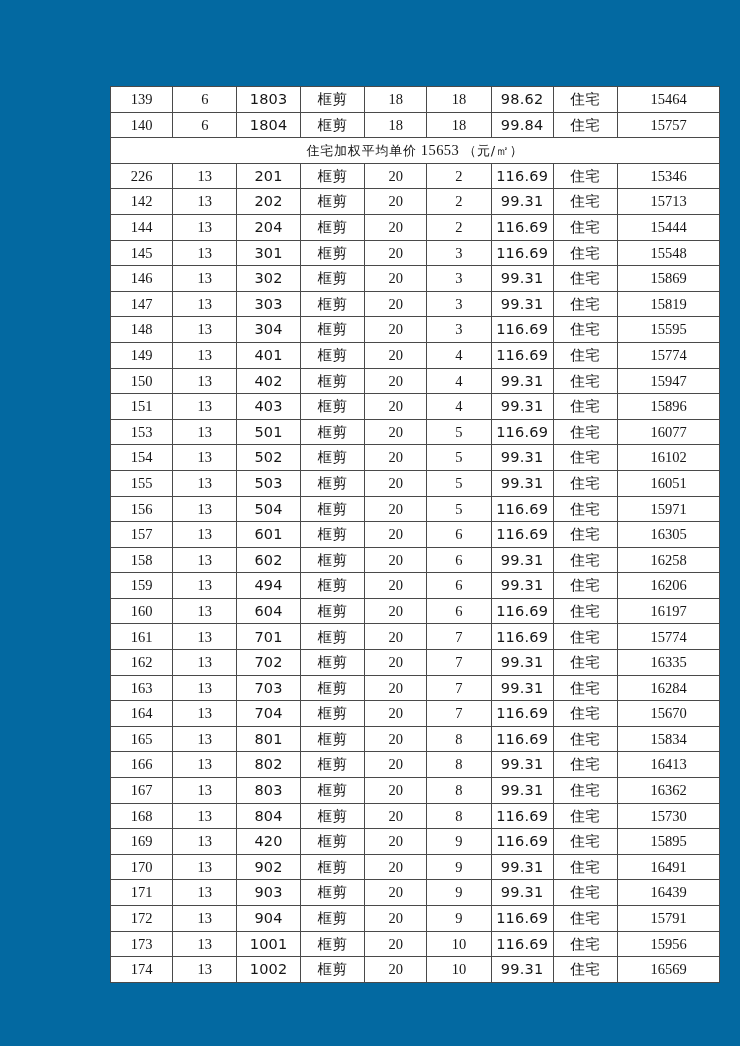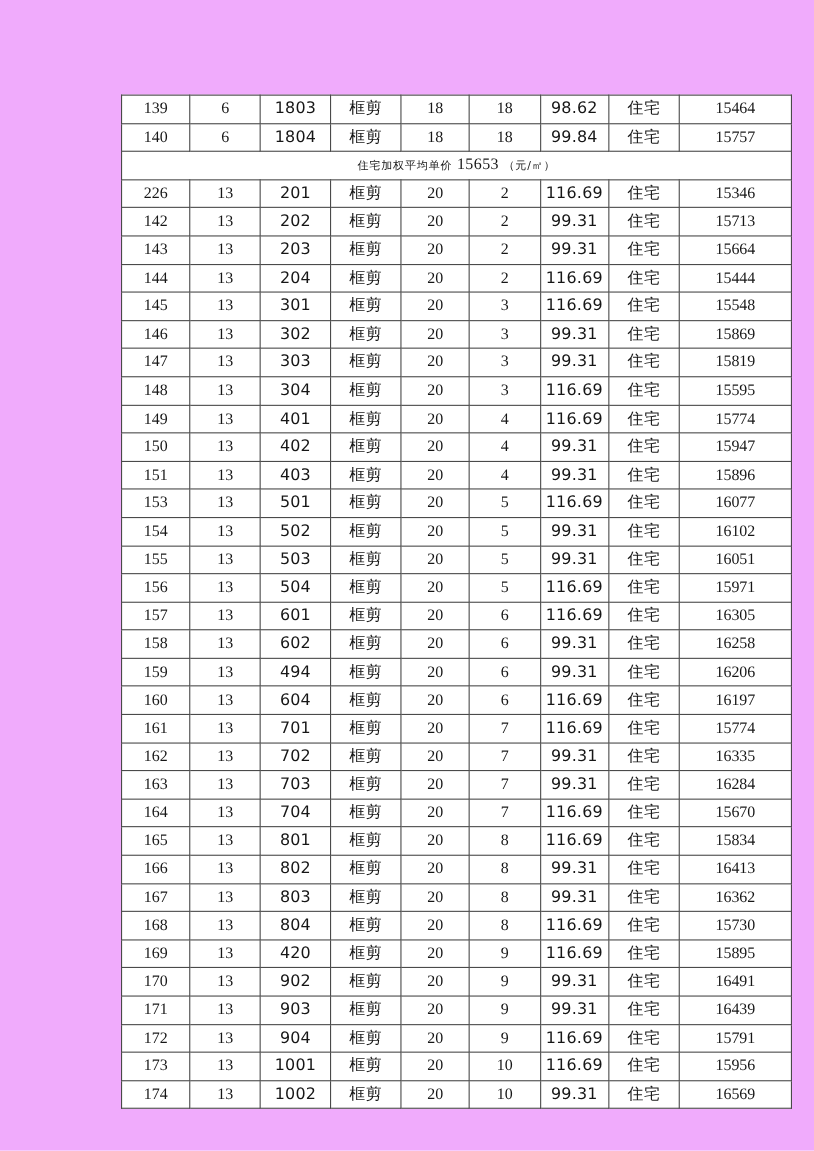"139" #page { background: #f0abfc -> #0369a1 }
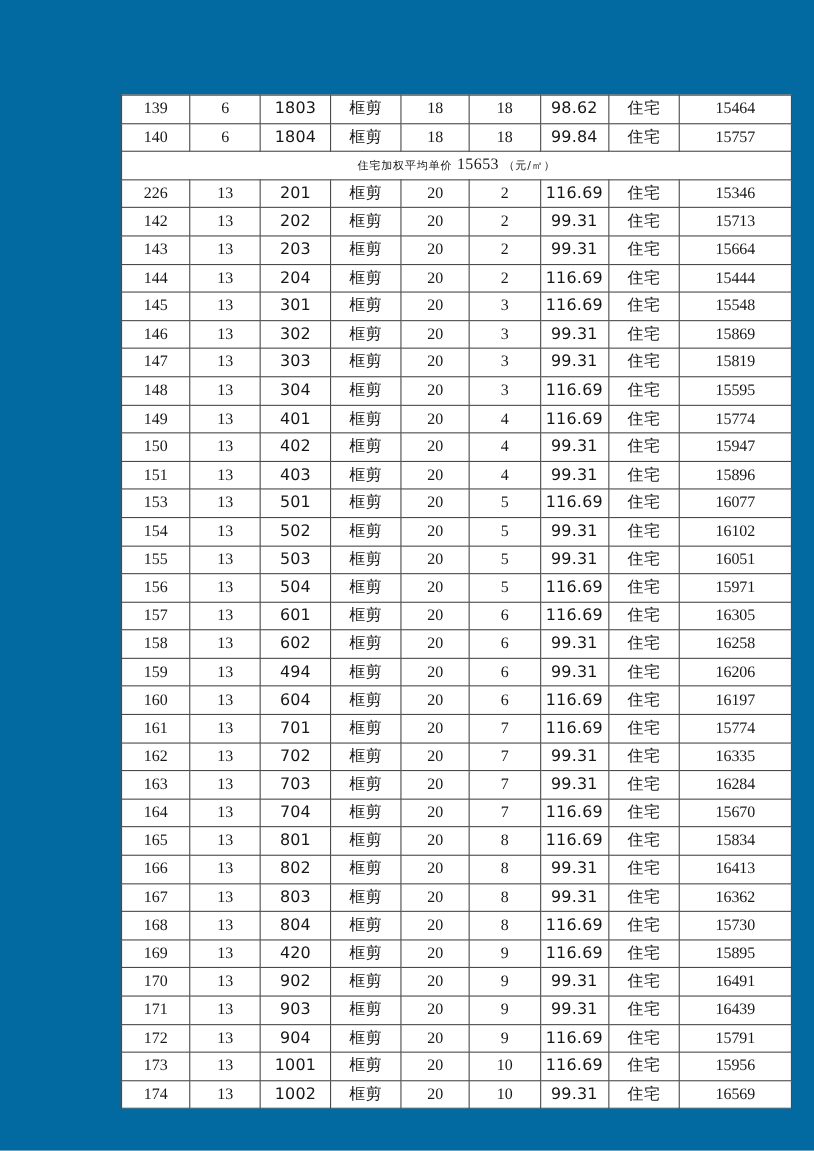"住宅加权平均单价" td.summary .cjk-inline { font-size: 10px -> 13px }
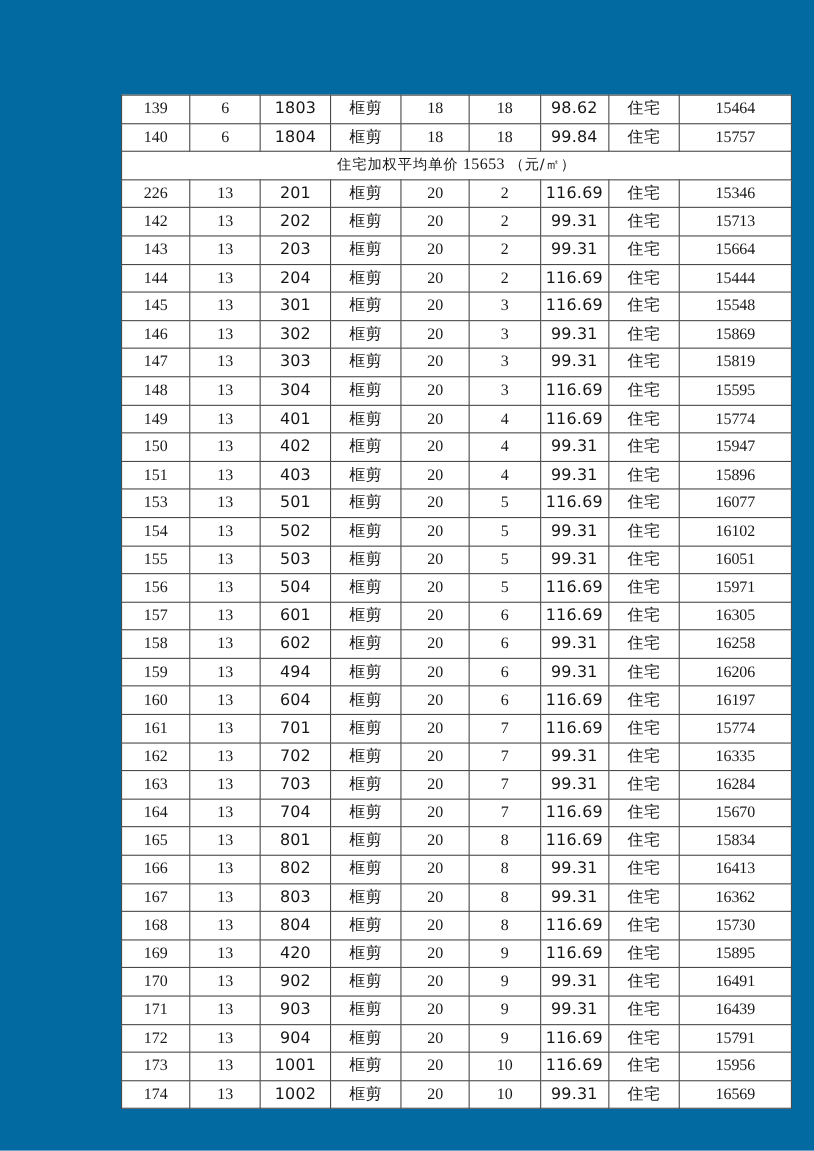"143" tr { html: <tr> <td>143</td> <td>13</td> <td>203</td> <td>框剪</td> <td>20</td> <td>2</td> <td>99.31</td> <td>住宅</td> <td>15664</td> </tr> -> none }
